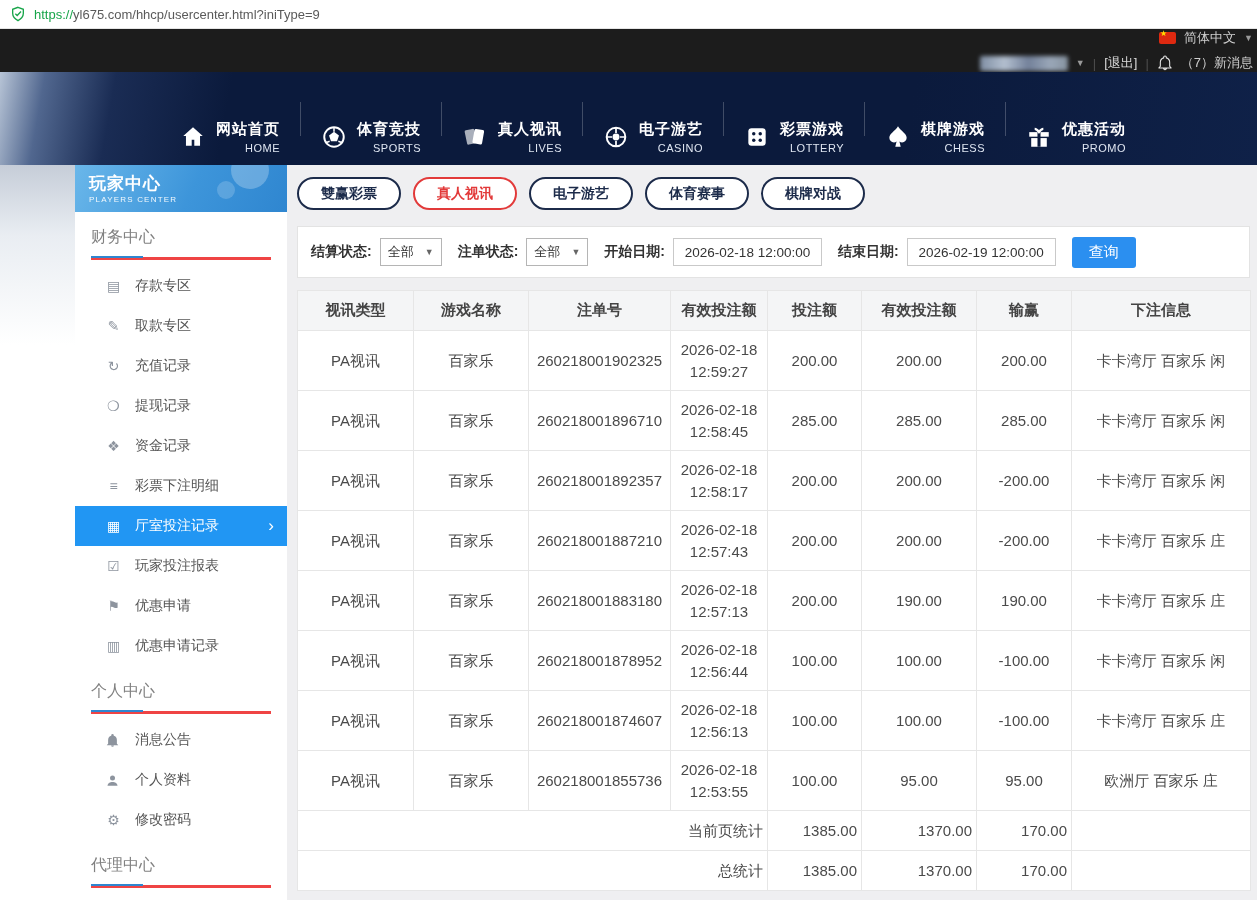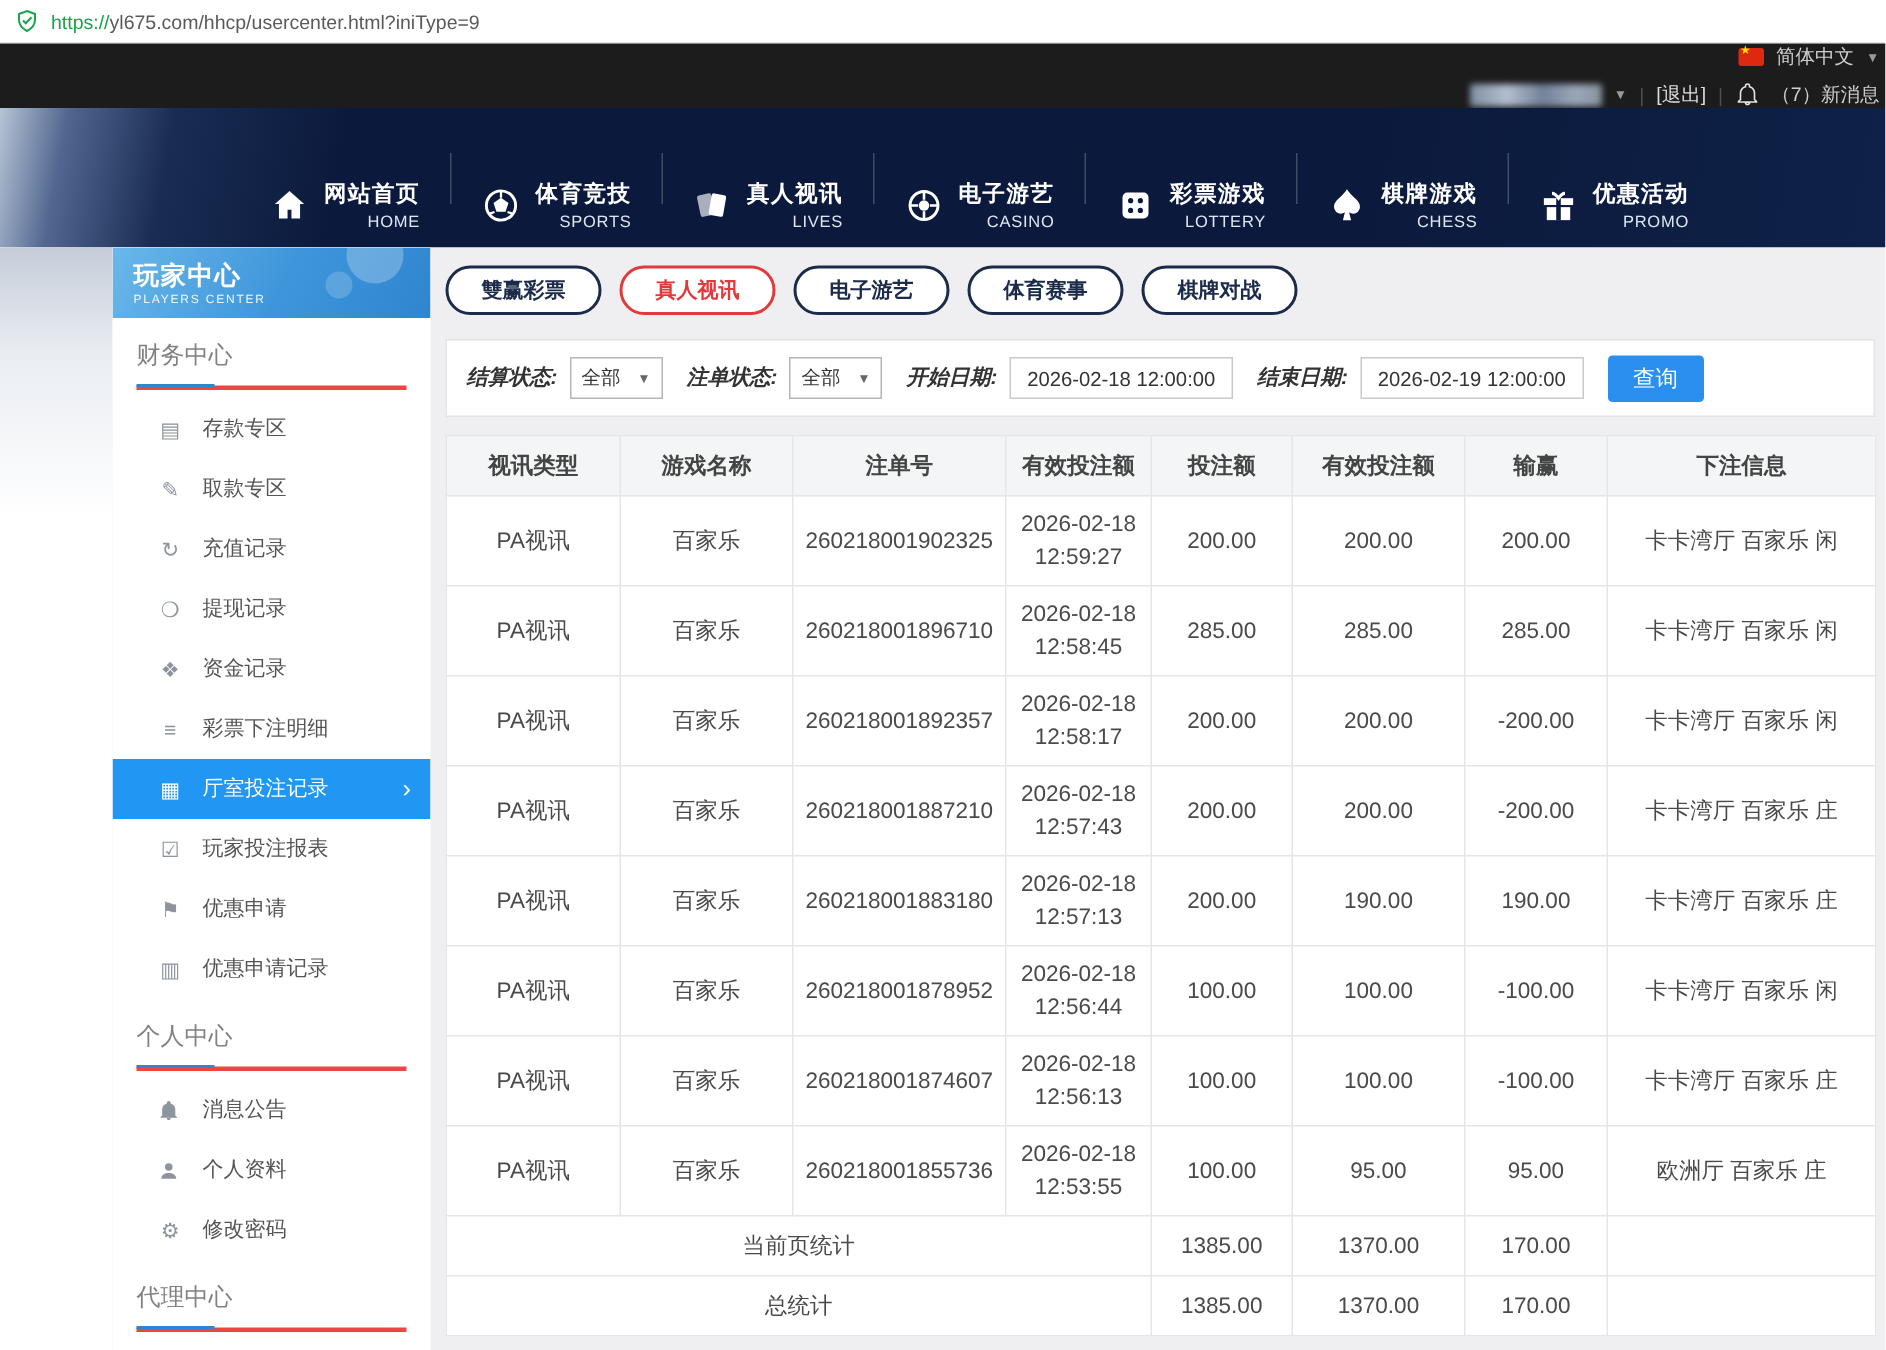"结算状态:" .flabel { font-style: italic -> none }
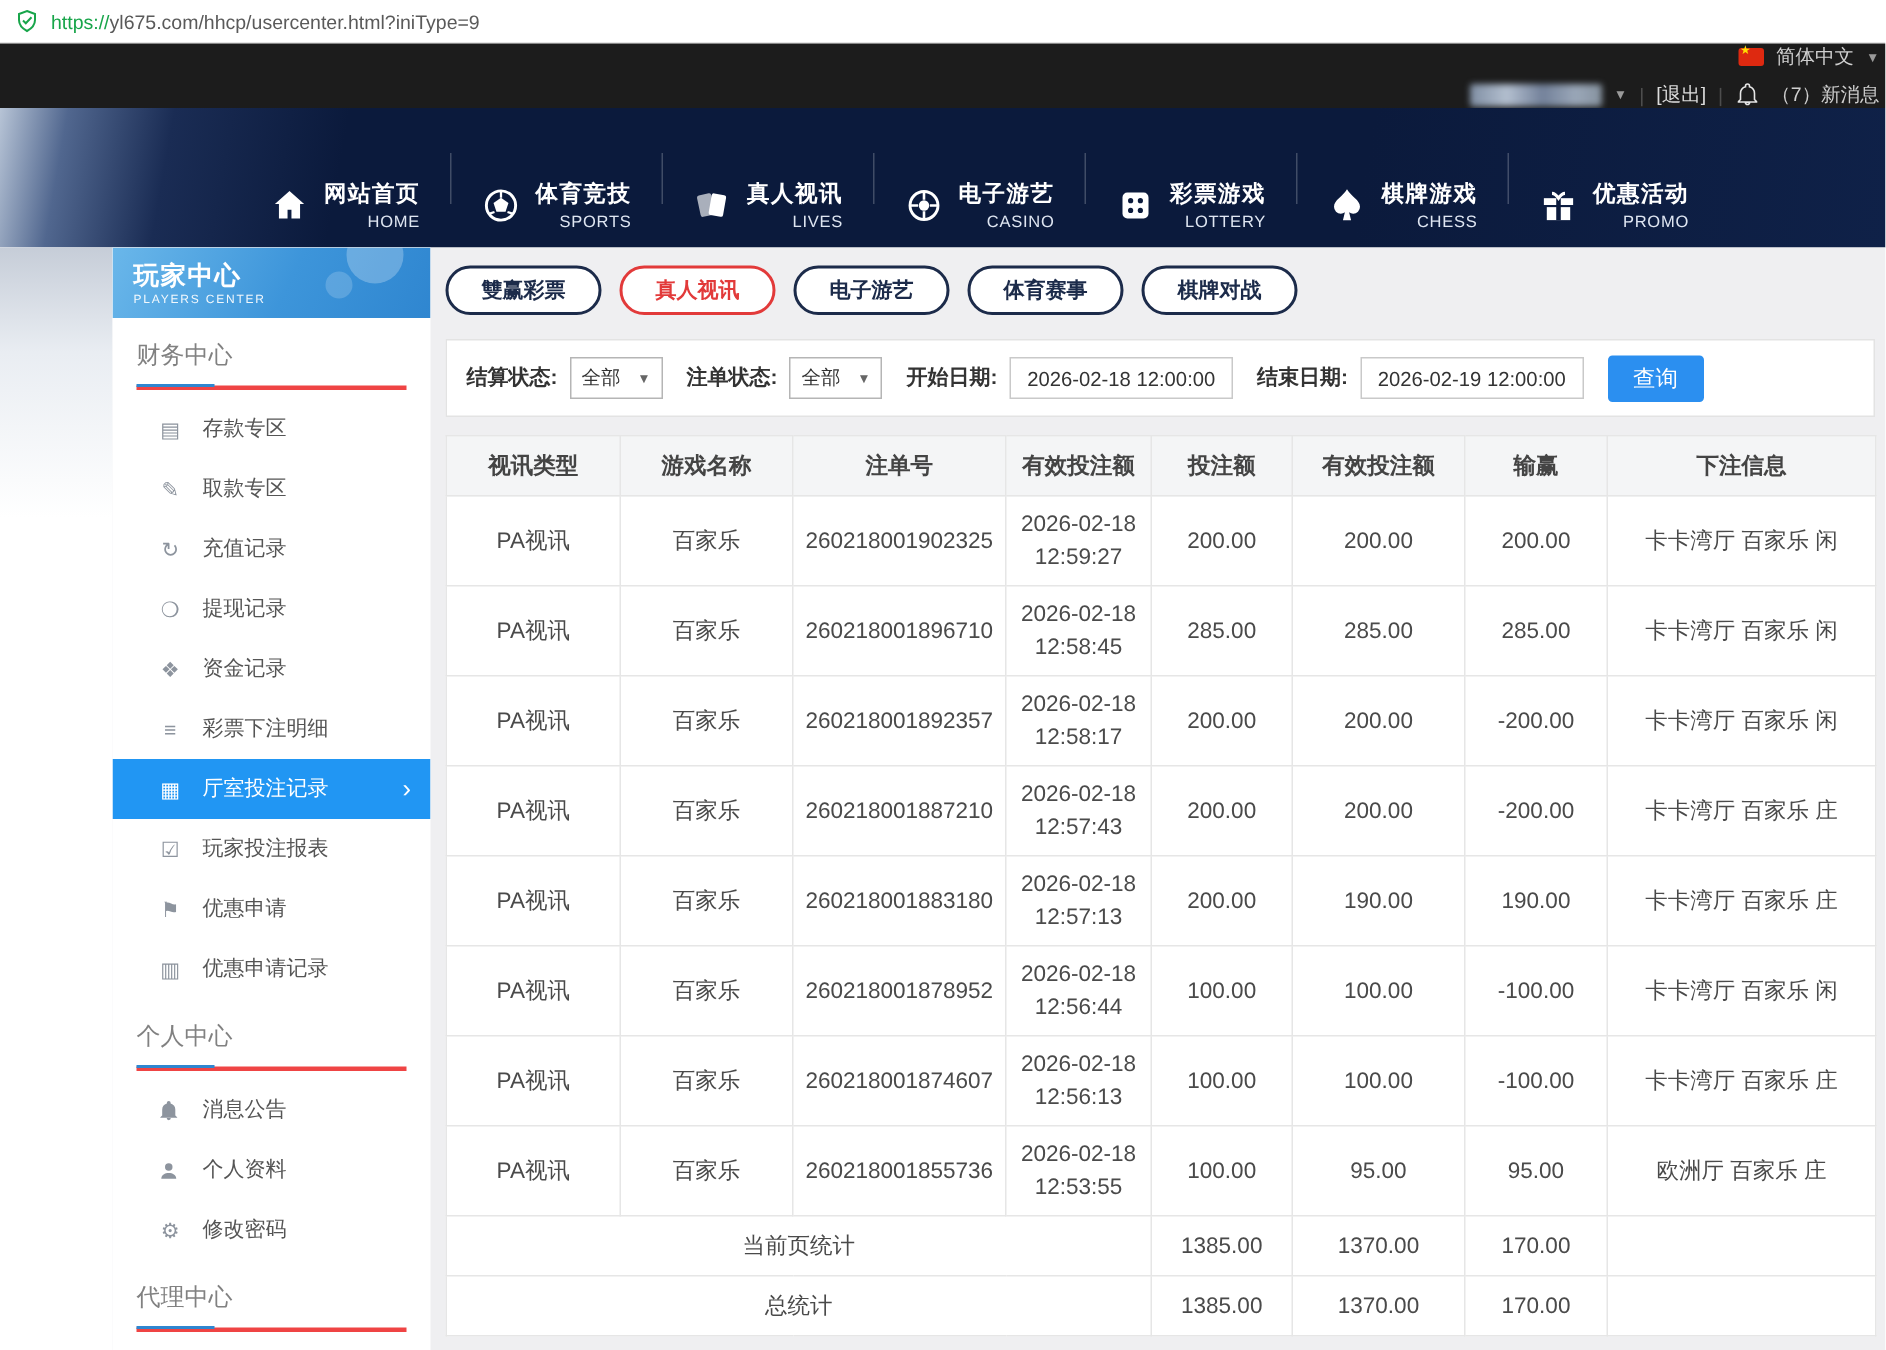"当前页统计" .data-table tr.sum td { text-align: none -> right }
